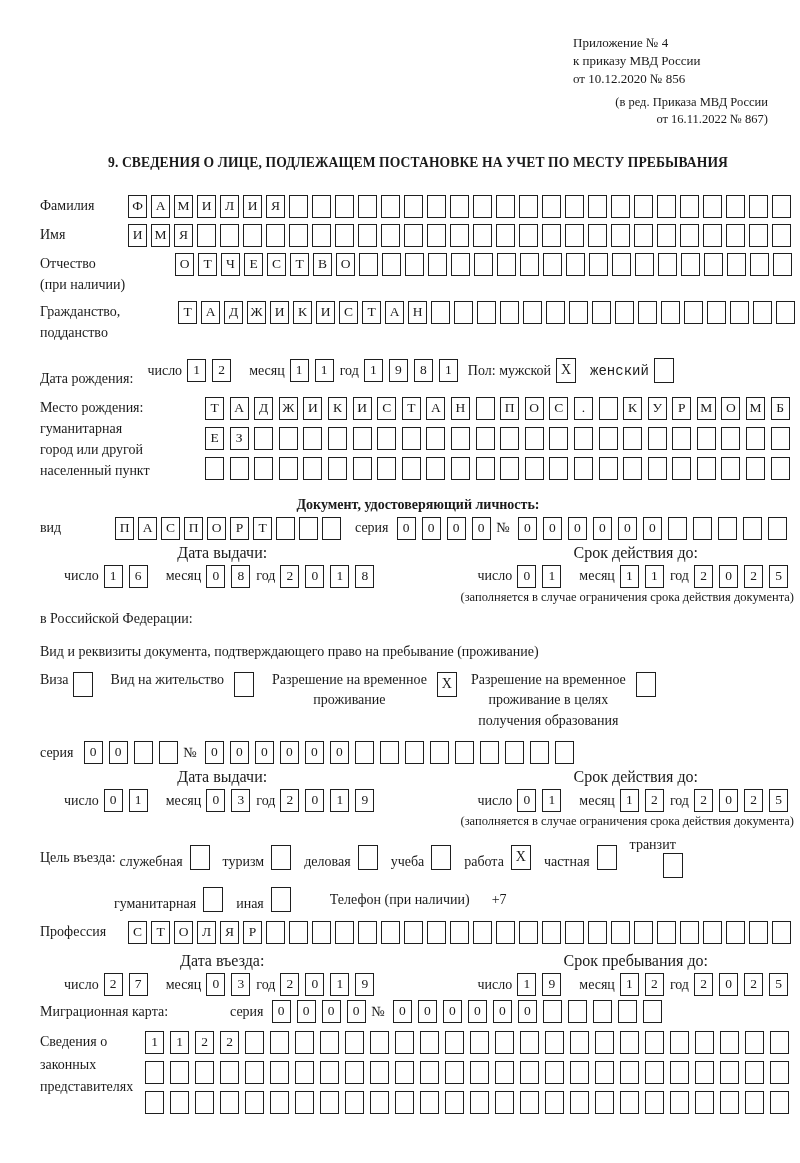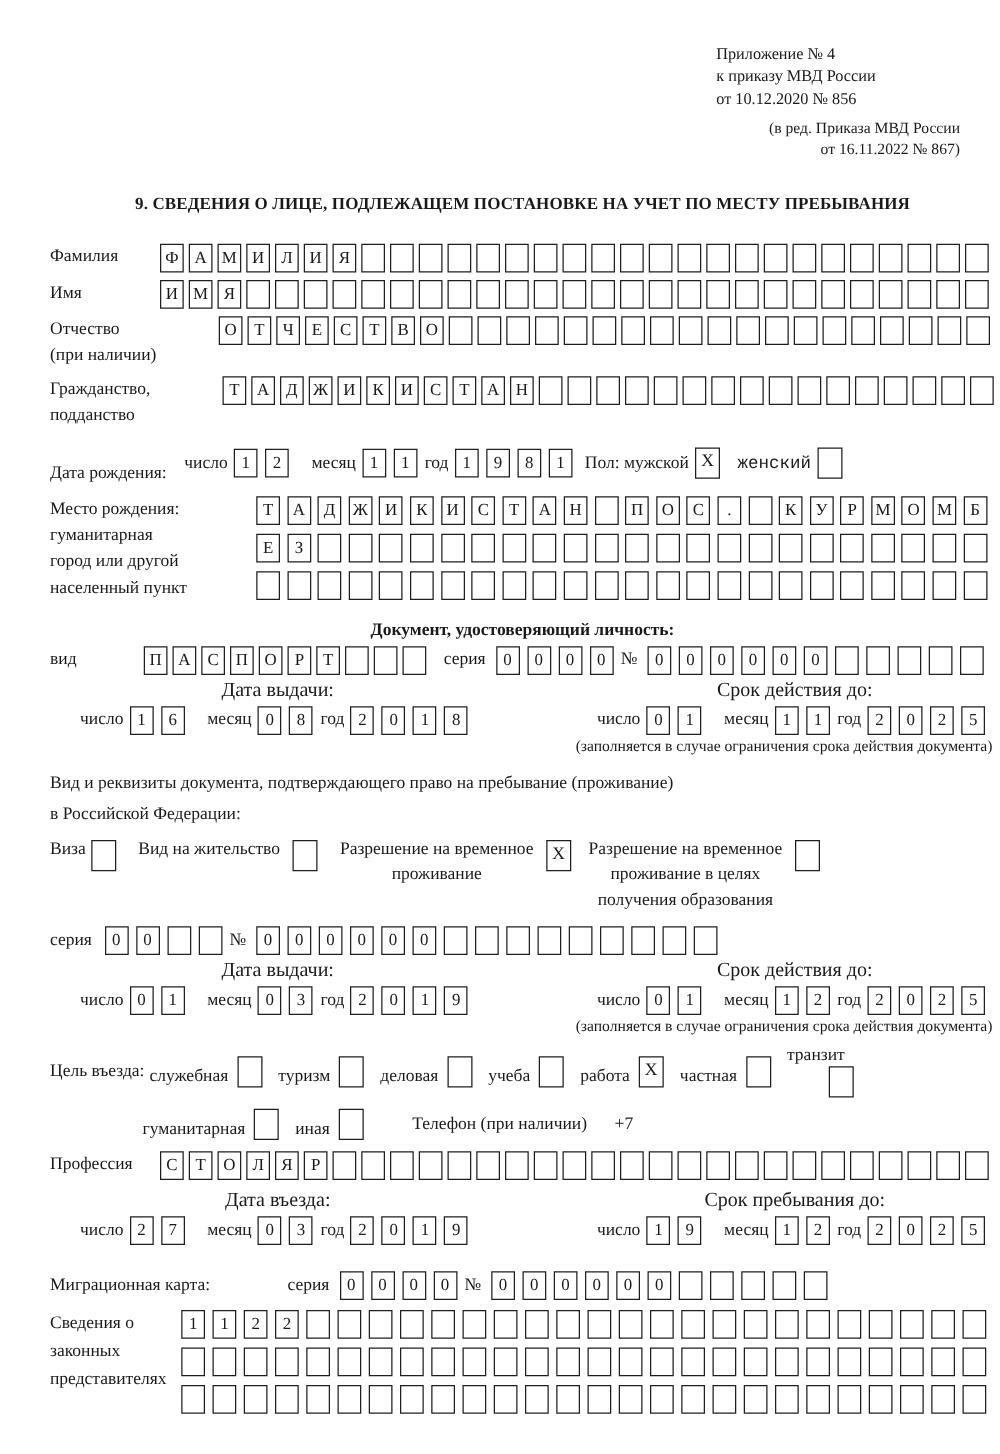"Вид и реквизиты документа," div.plain { order: before "в Российской Федерации:" -> after "в Российской Федерации:" }
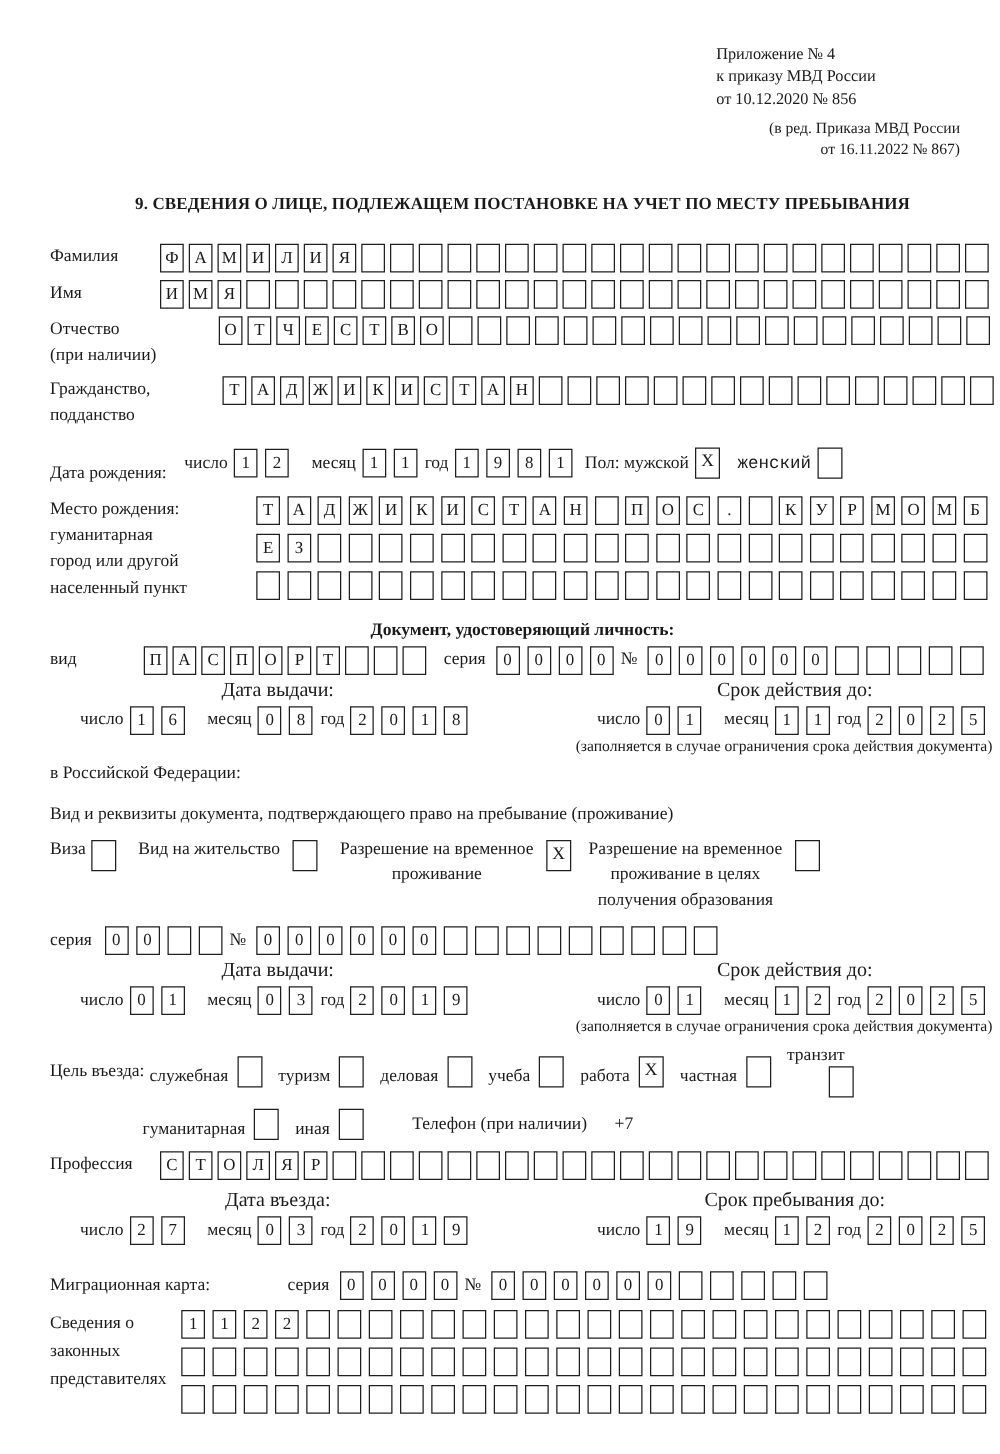"Миграционная карта:" div.row { margin-top: 21px -> 4px }
